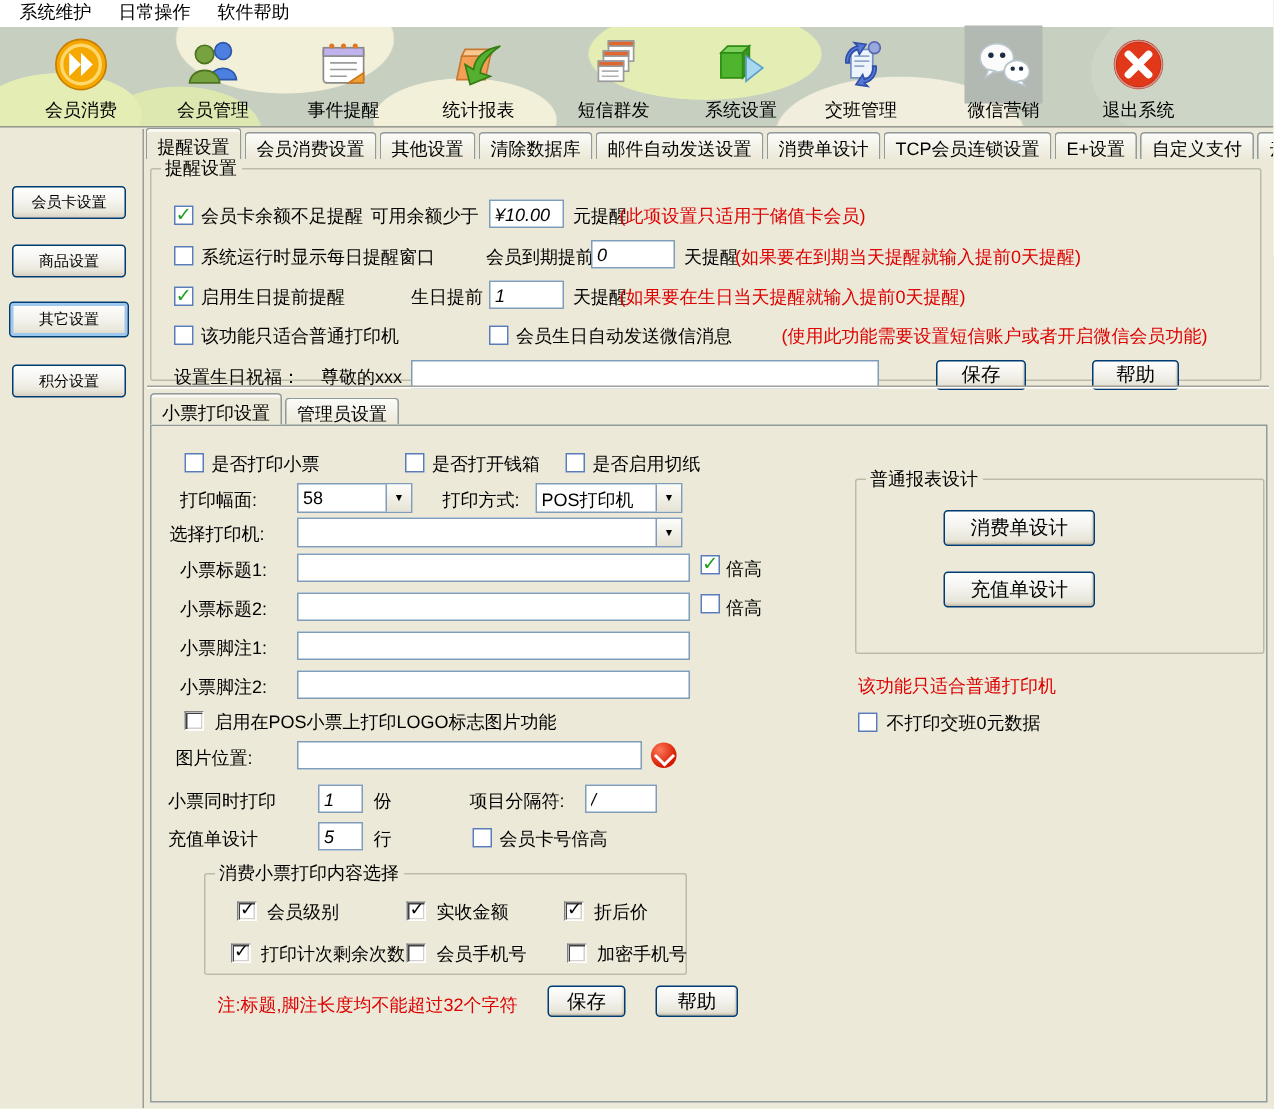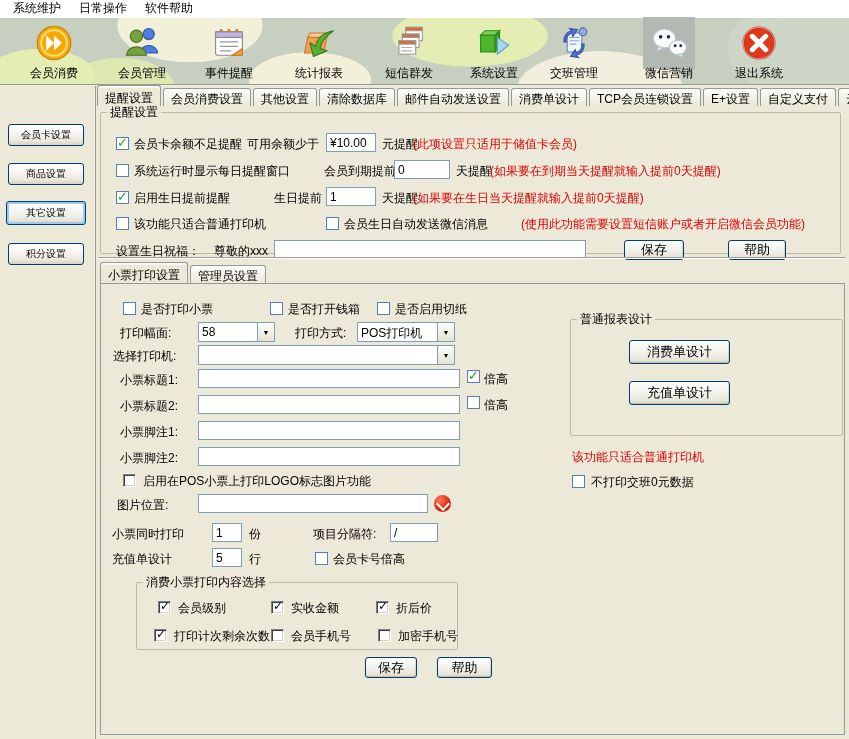"¥10.00" .txt { font-style: none -> italic }
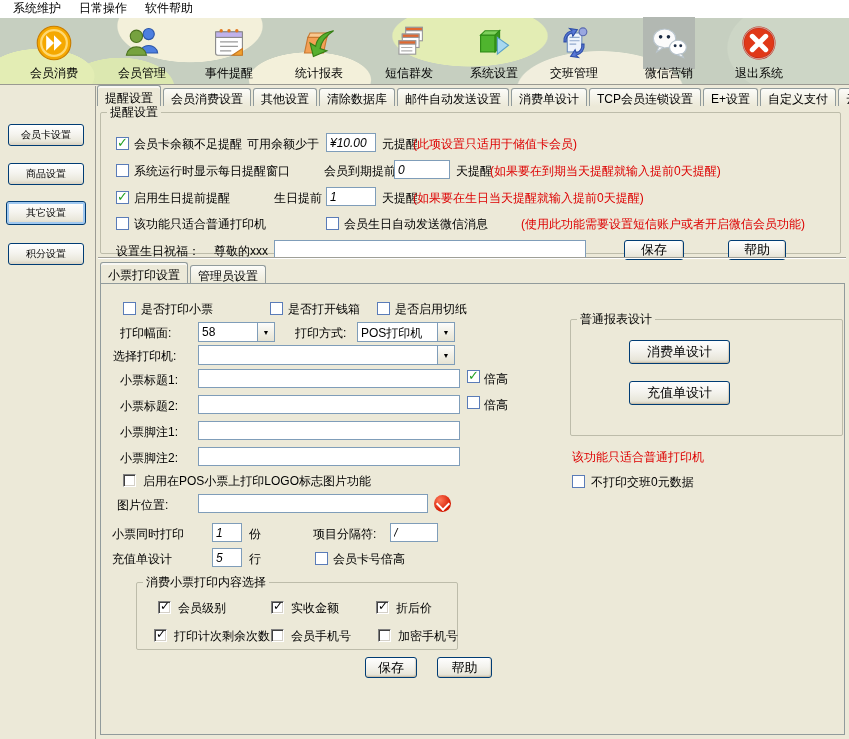"注:标题,脚注长度均不能超过32个字符" span.lbl { html: none -> <span>注:标题,脚注长度均不能超过32个字符</span> }
